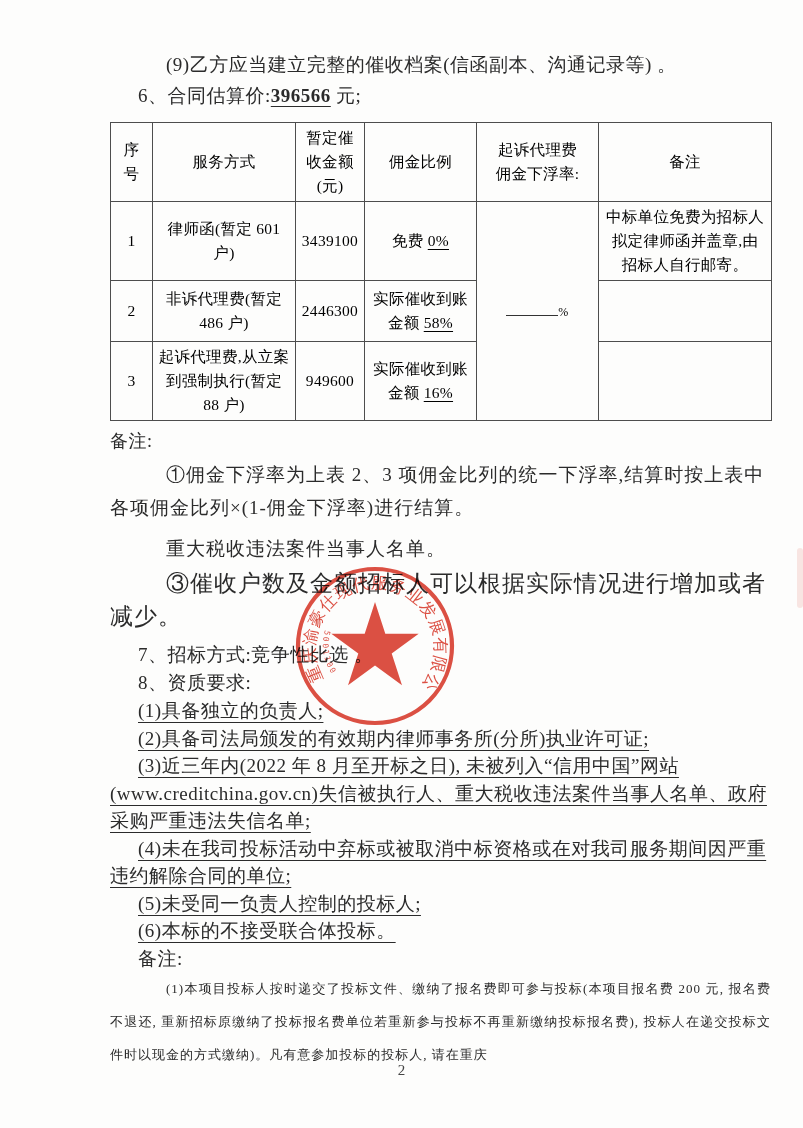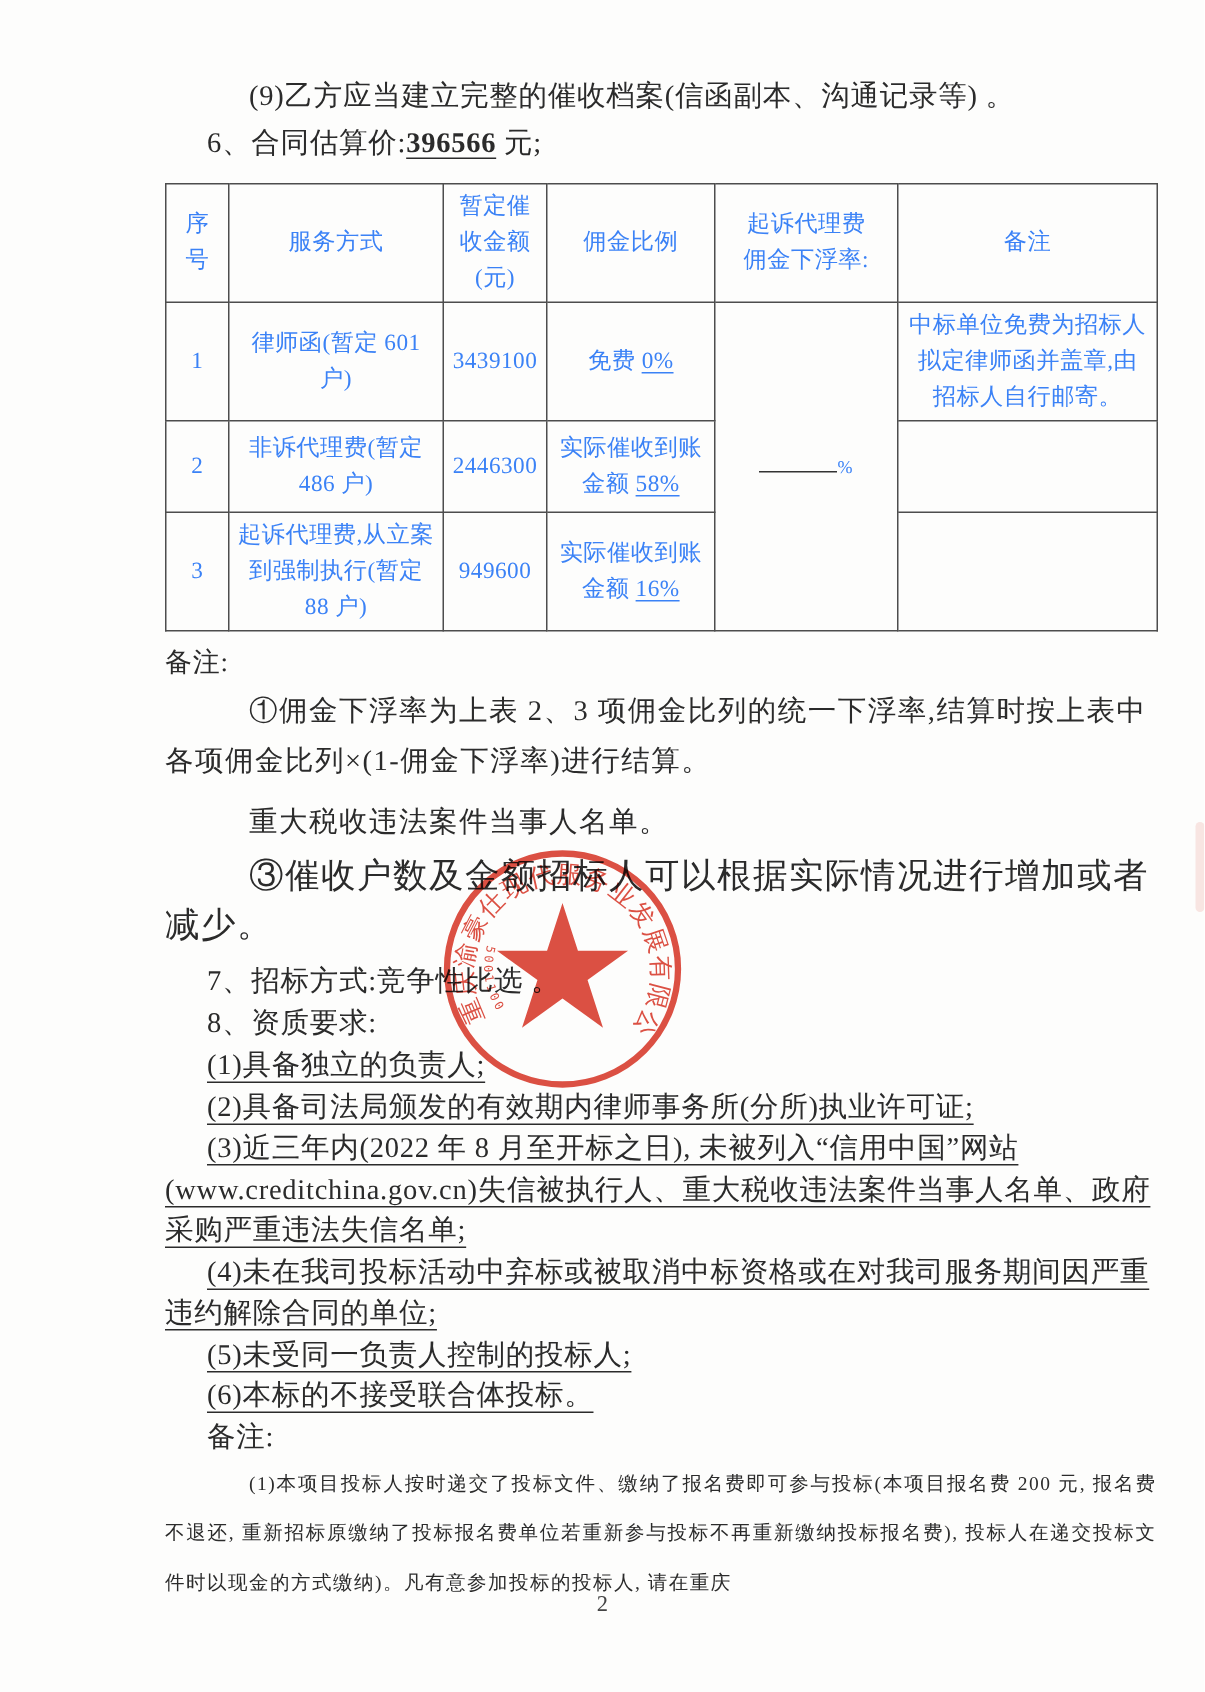"序号" table.fee { color: #3b82f6 -> #000000 }
